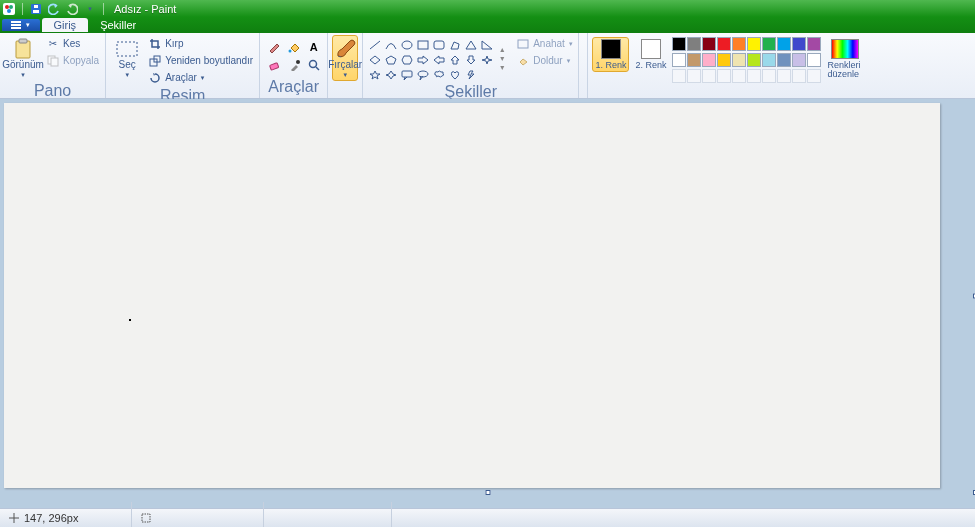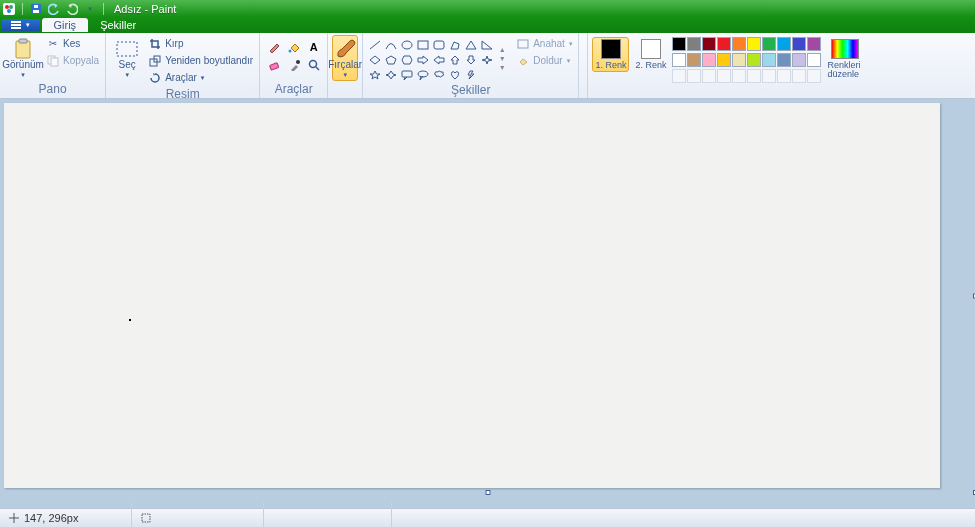"Pano" .group-label { font-size: 12px -> 16px }
